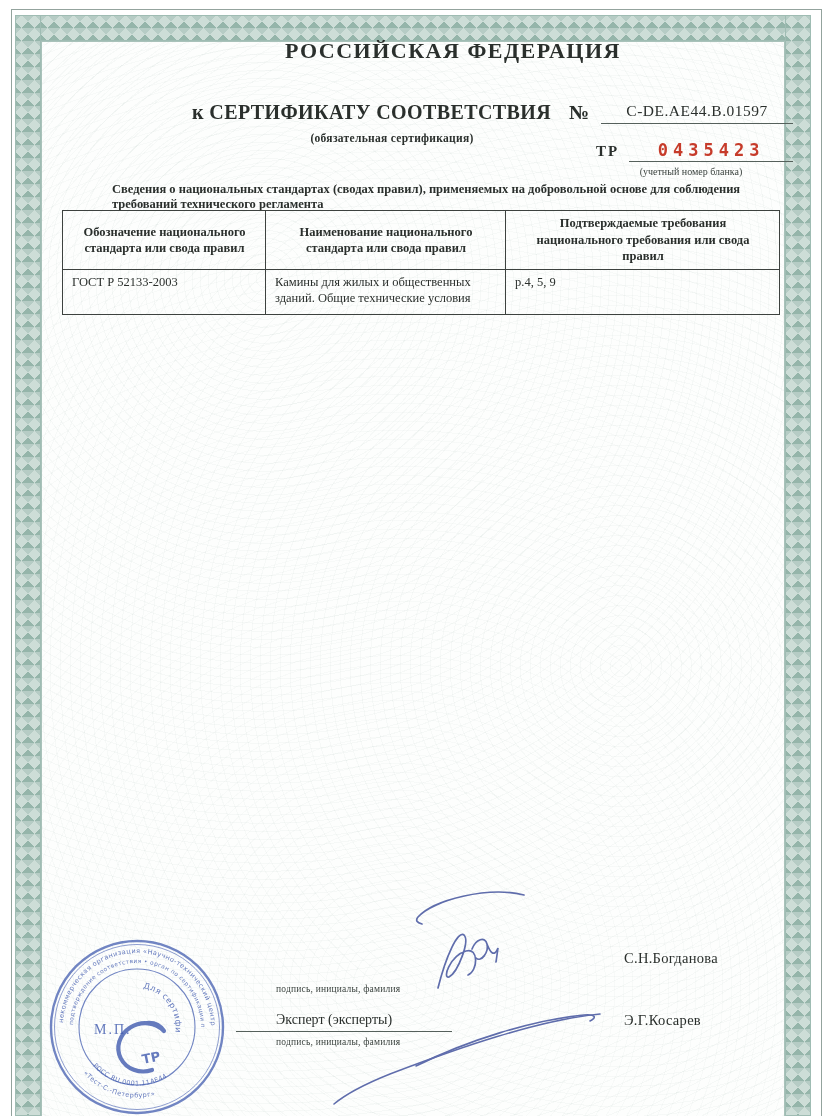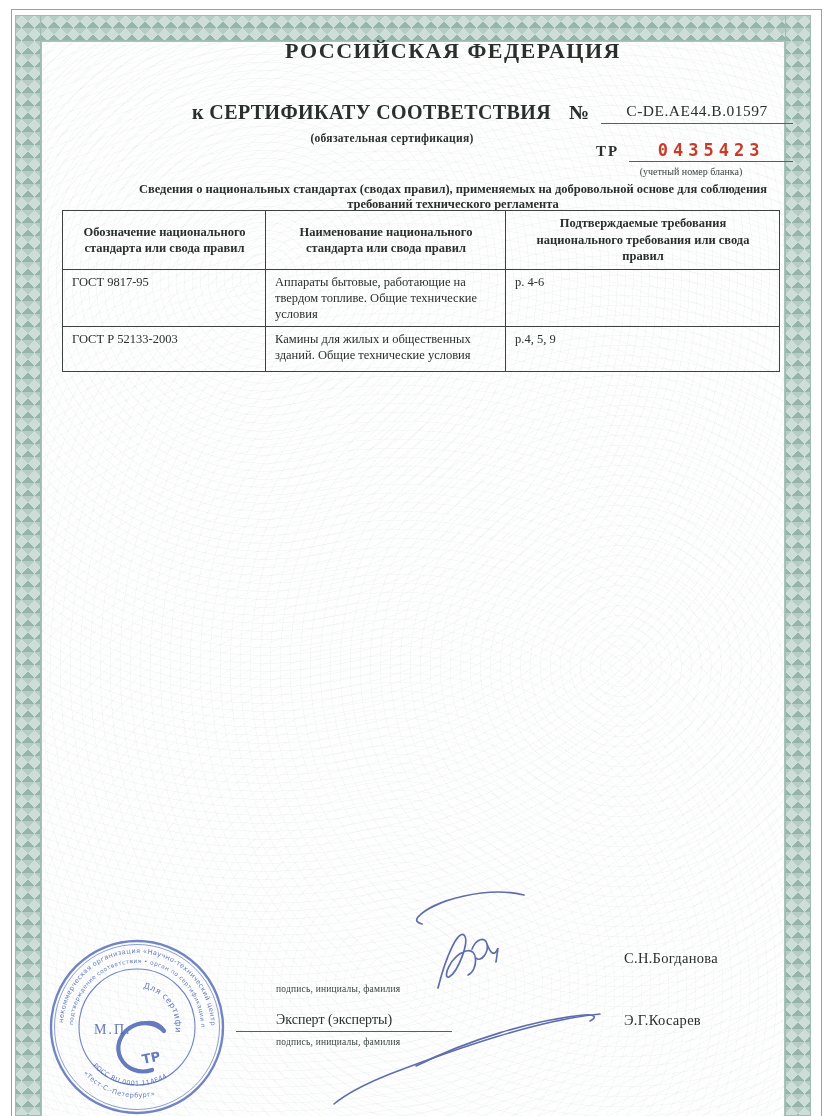"Сведения о национальных стандартах" .intro { text-align: center -> left }
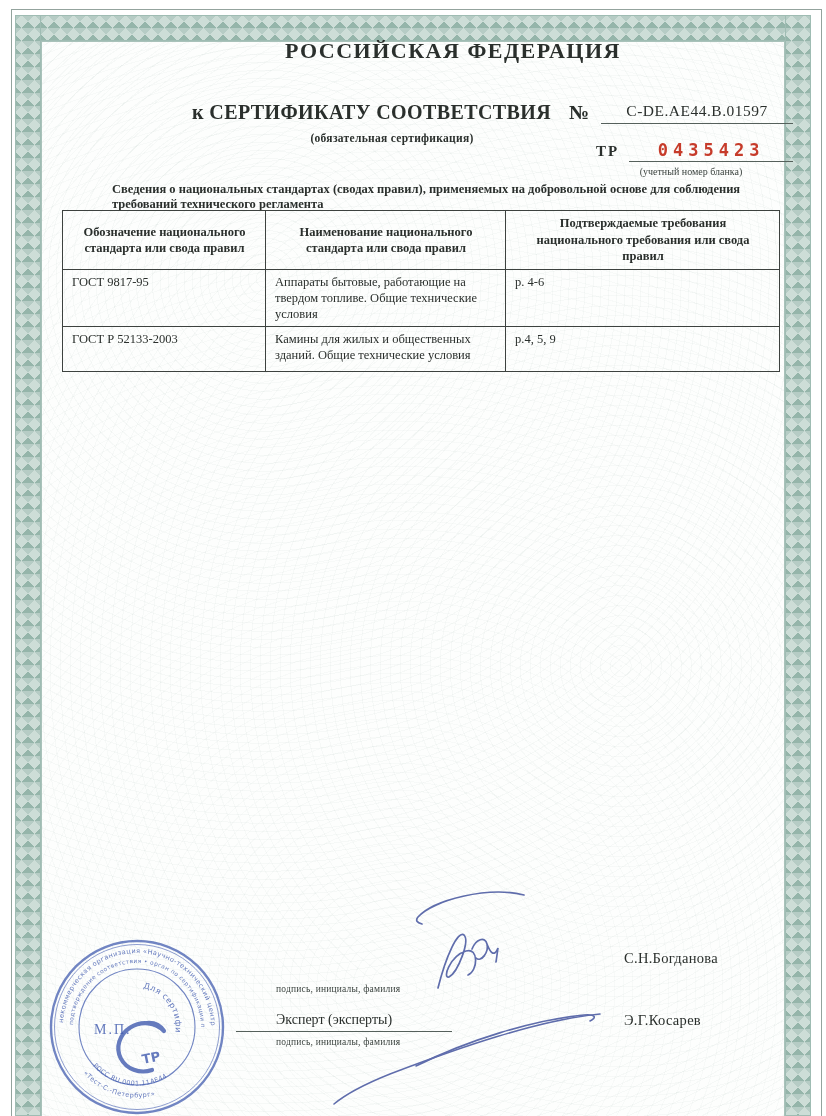"ГОСТ 9817-95" tr.row-1 { html: <tr> <td>ГОСТ 9817-95</td> <td>Аппараты бытовые, работающие на твердом топливе. Общие технические условия</td> <td>р. 4-6</td> </tr> -> none }
